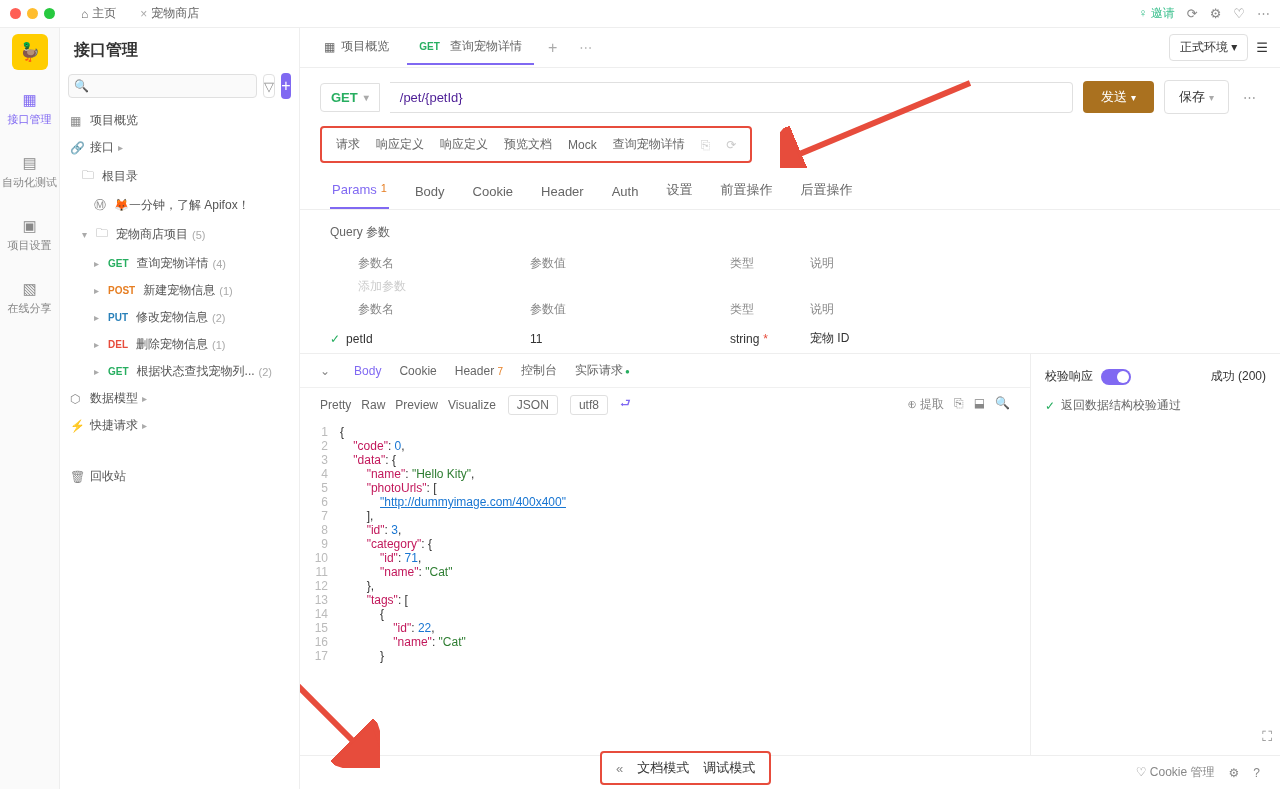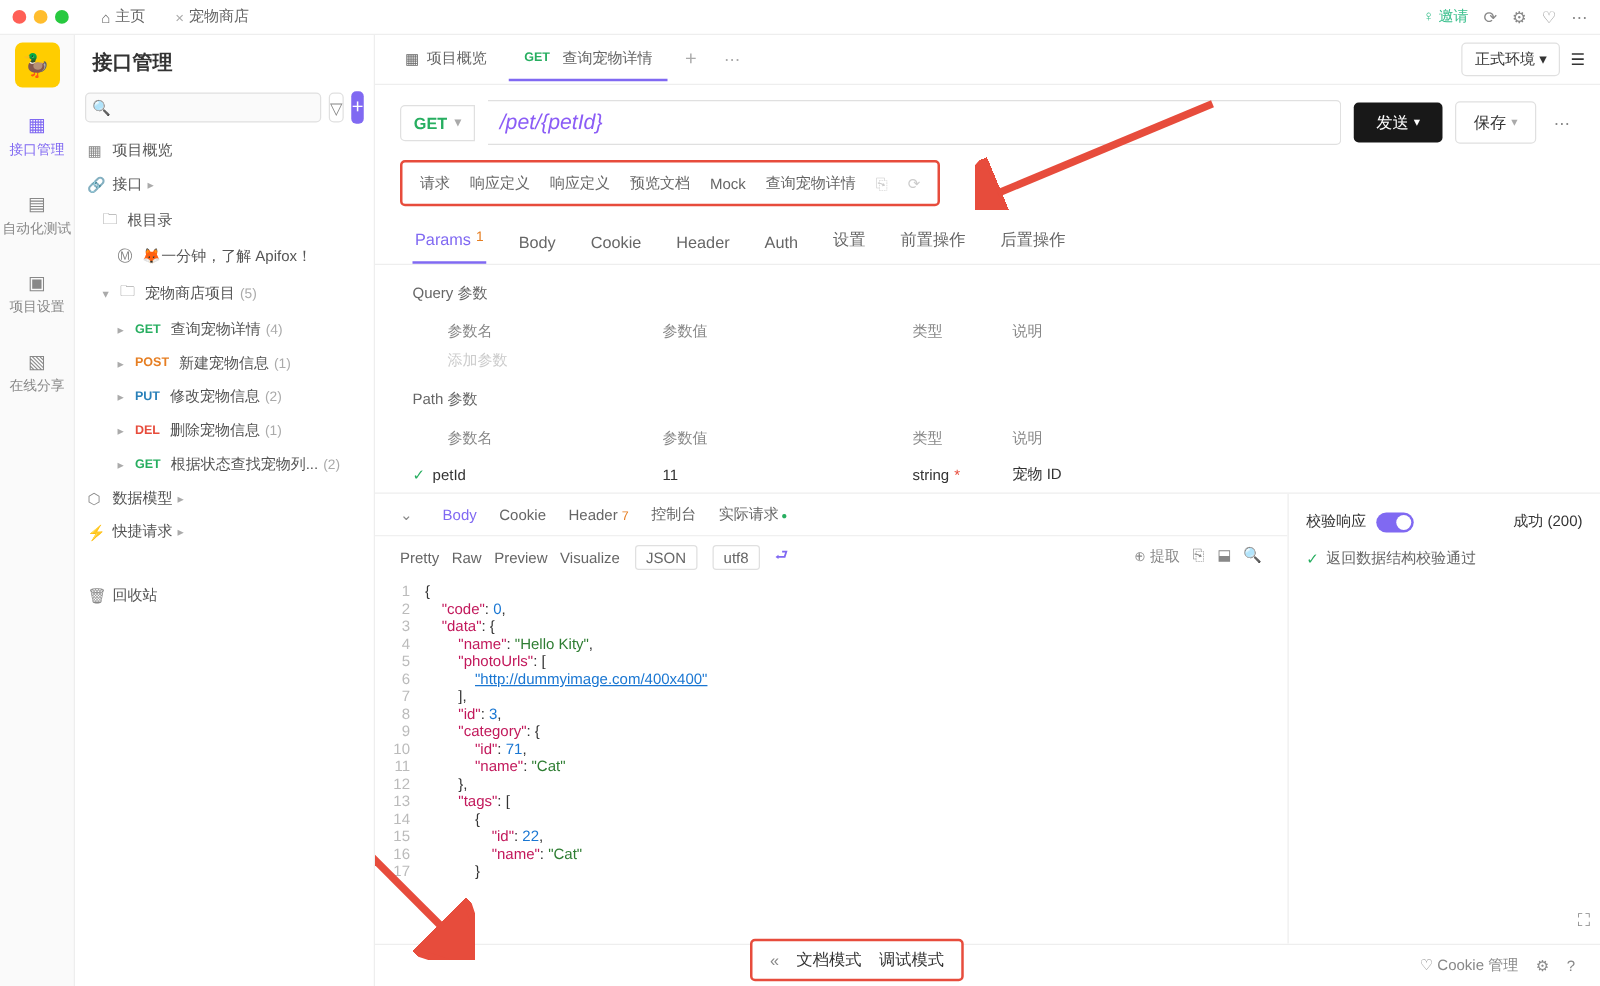"/pet/{petId}" .urlbox { color: #8b5cf6 -> #4c1d95; font-size: 17px -> 13px; font-style: italic -> none }
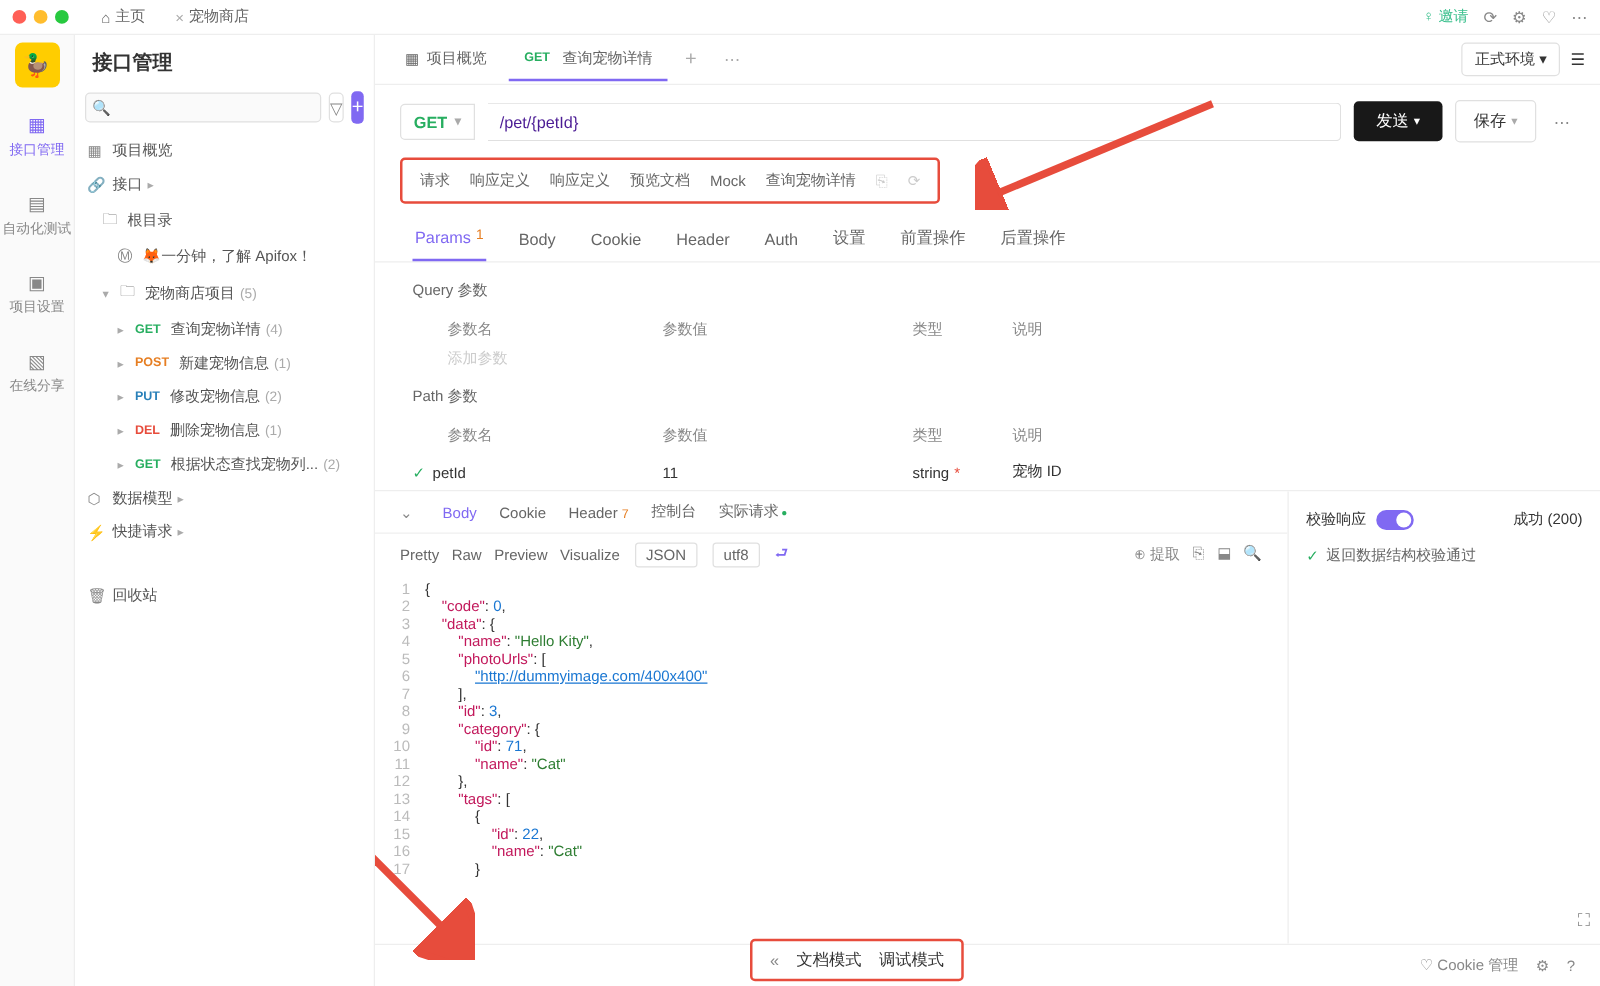"发送" .send-btn { background: #000000 -> #a16207 }
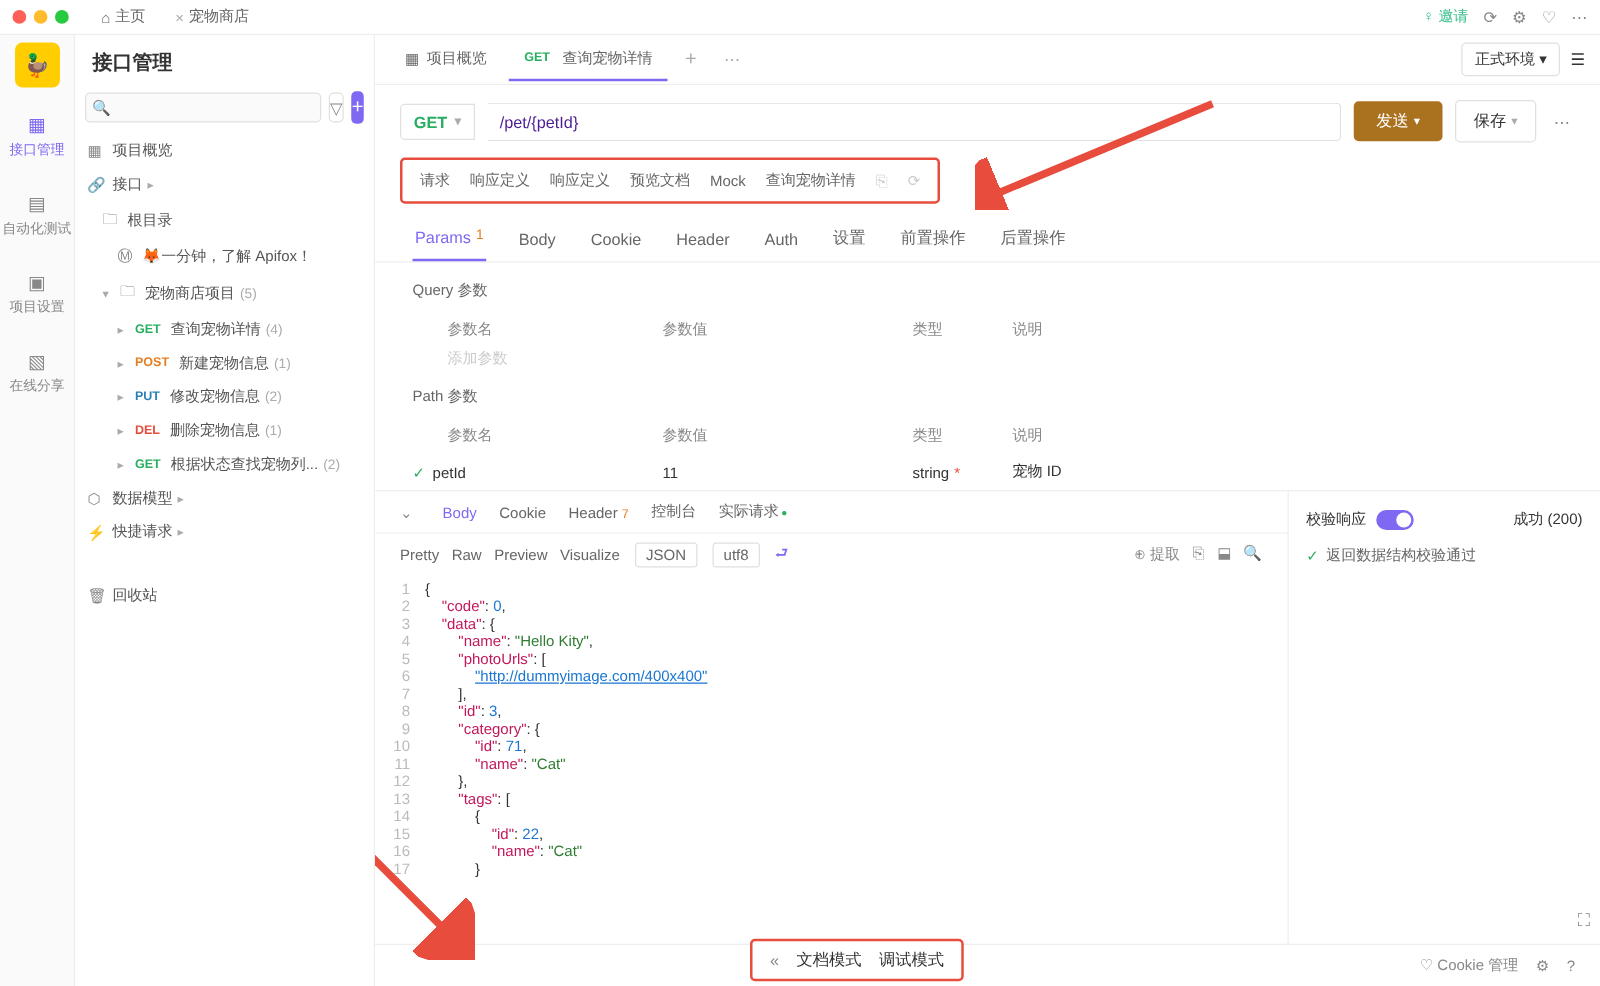"Path 参数" div.section-title { html: <div>Path 参数</div> -> none }
